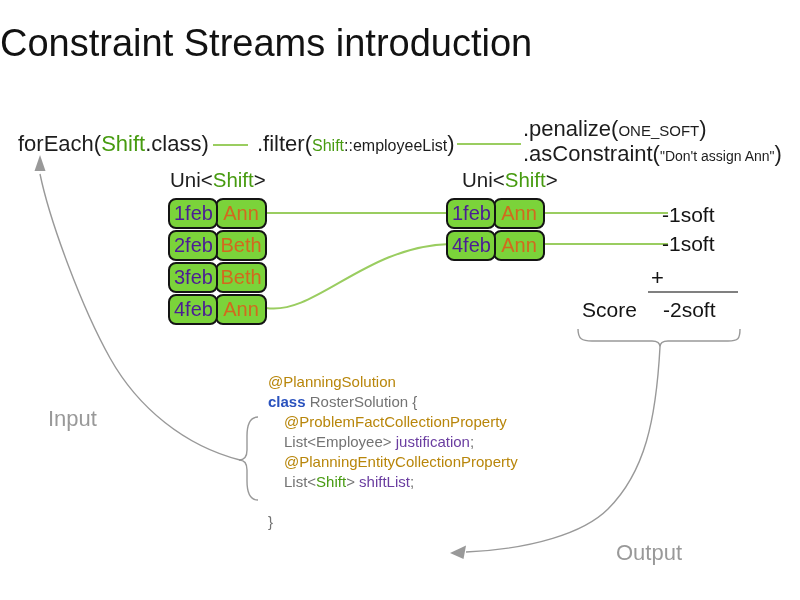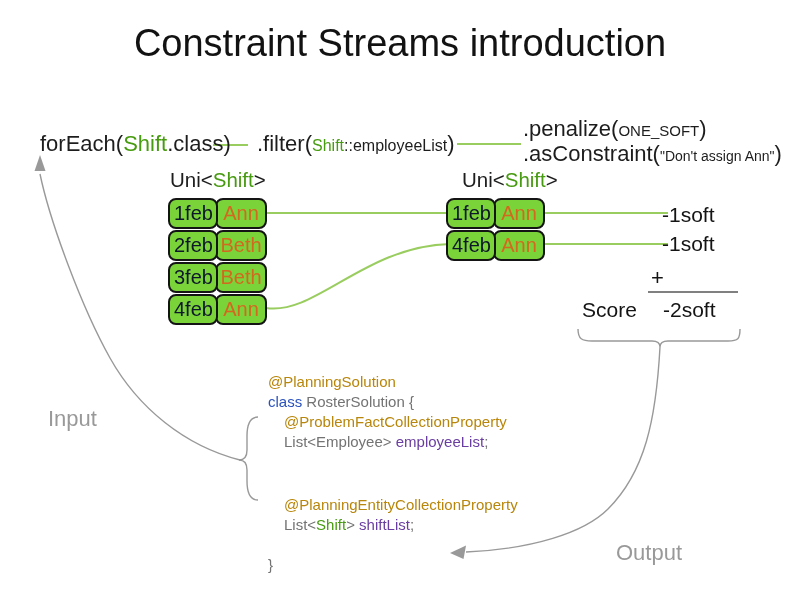"Constraint Streams introduction" .title { text-align: center -> none }
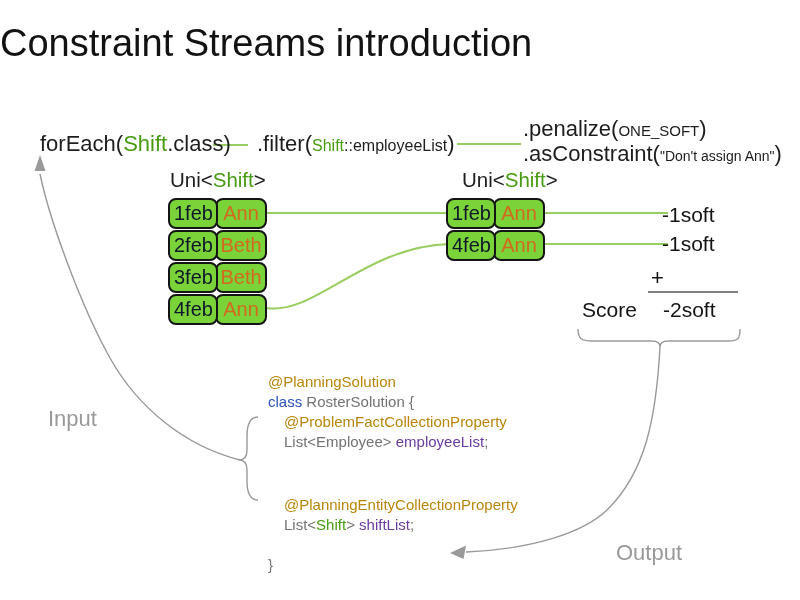"forEach(Shift.class)" div.abs { margin-left: 22px -> none }
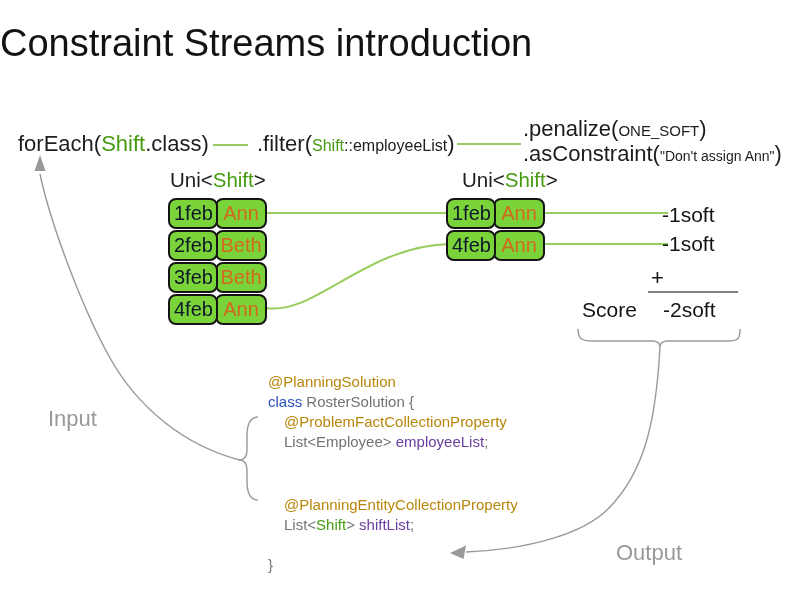"1feb" .cell.date { color: #0f172a -> #4c1d95 }
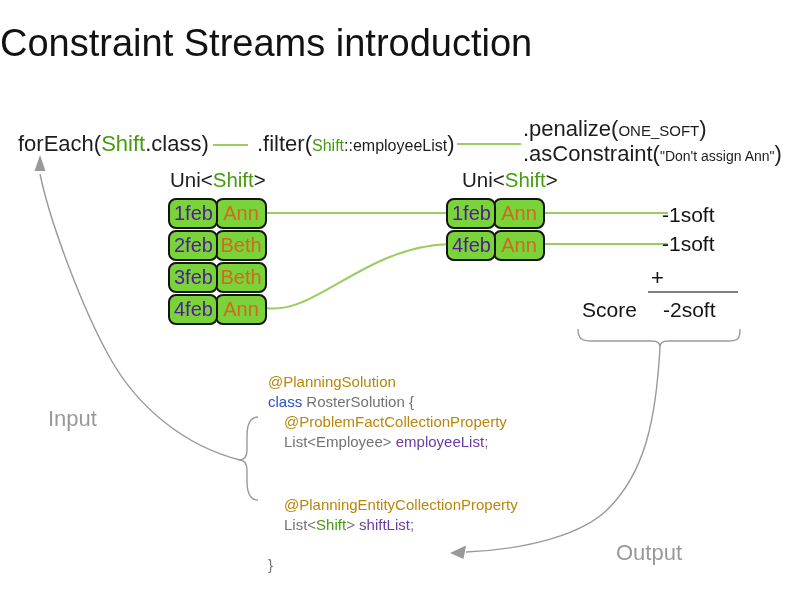"class" .seg-keyword { font-weight: normal -> bold }
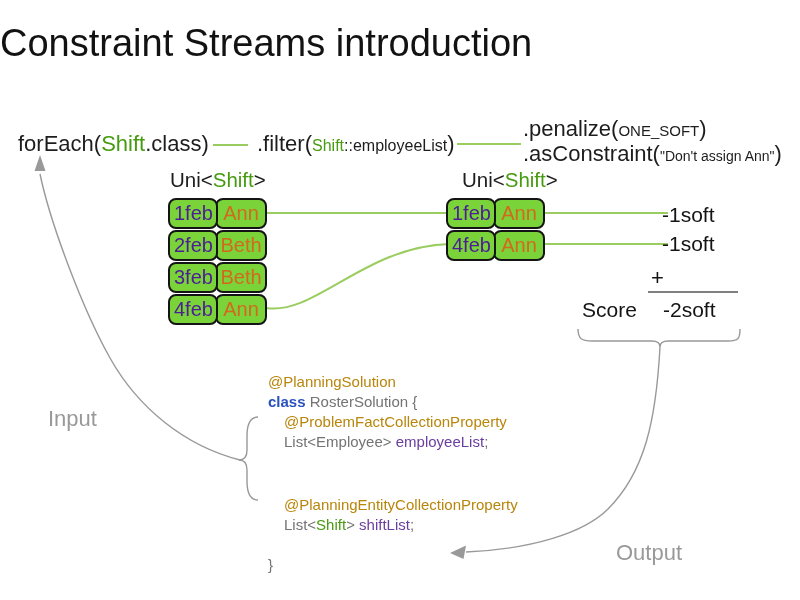"employeeList" span.seg-field { text: employeeList -> justification }
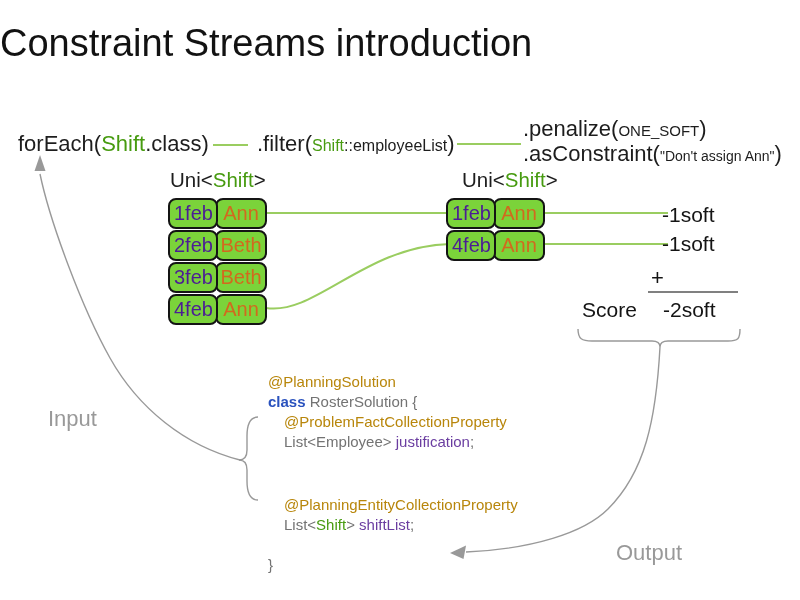"@PlanningEntityCollectionProperty" div.code-line { margin-top: 43px -> none }
